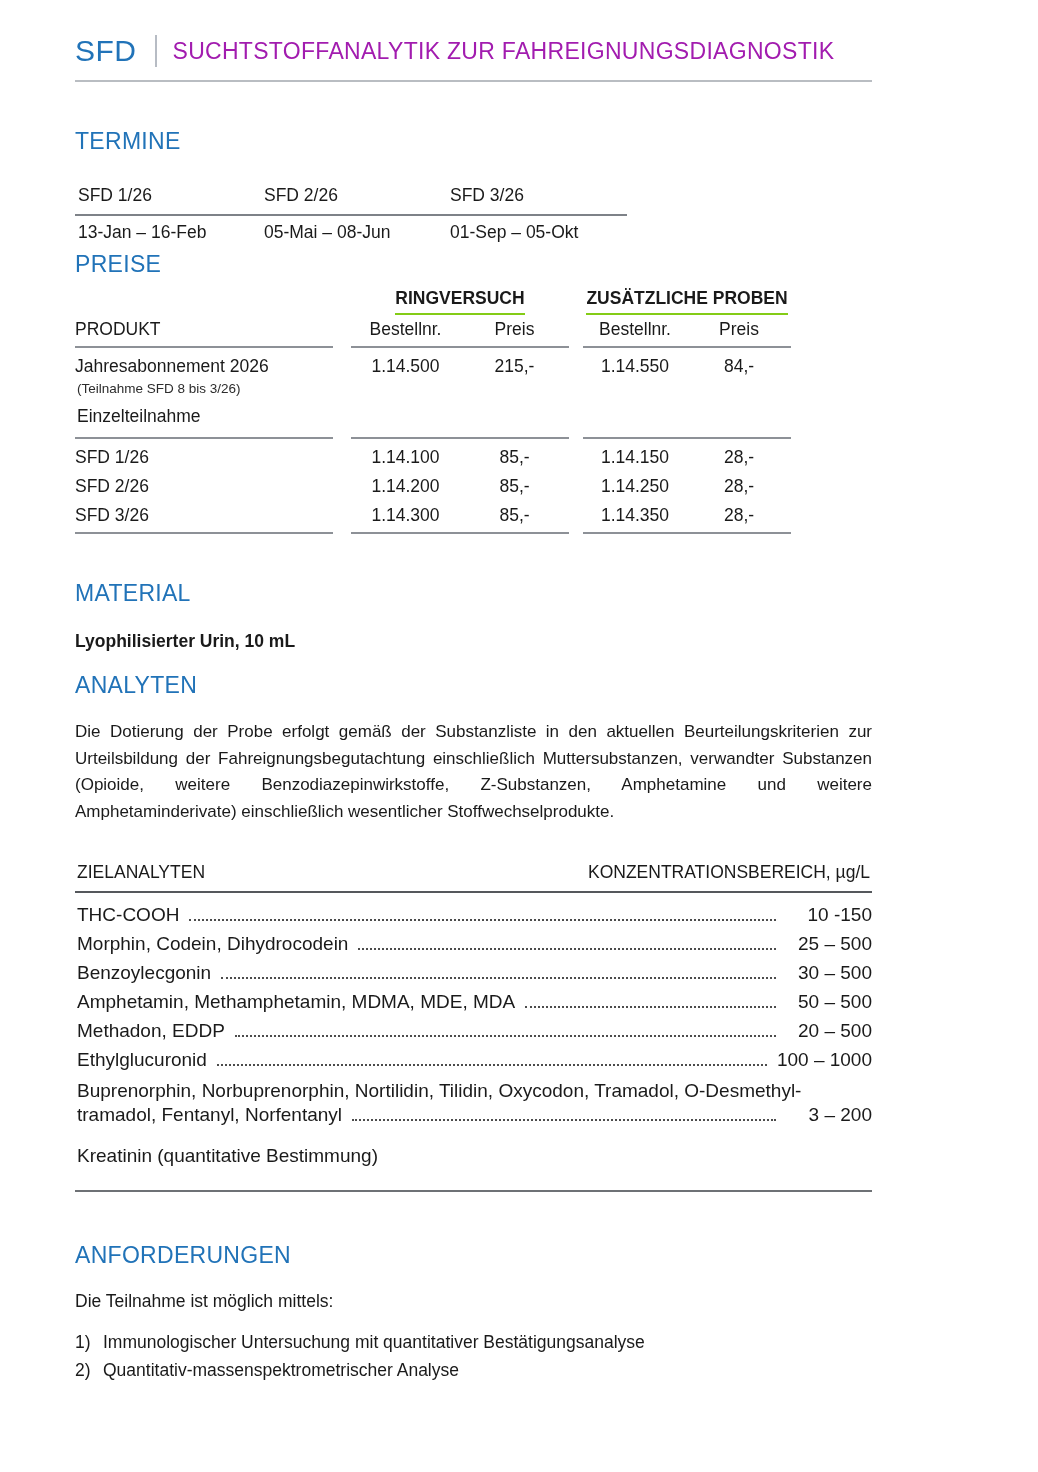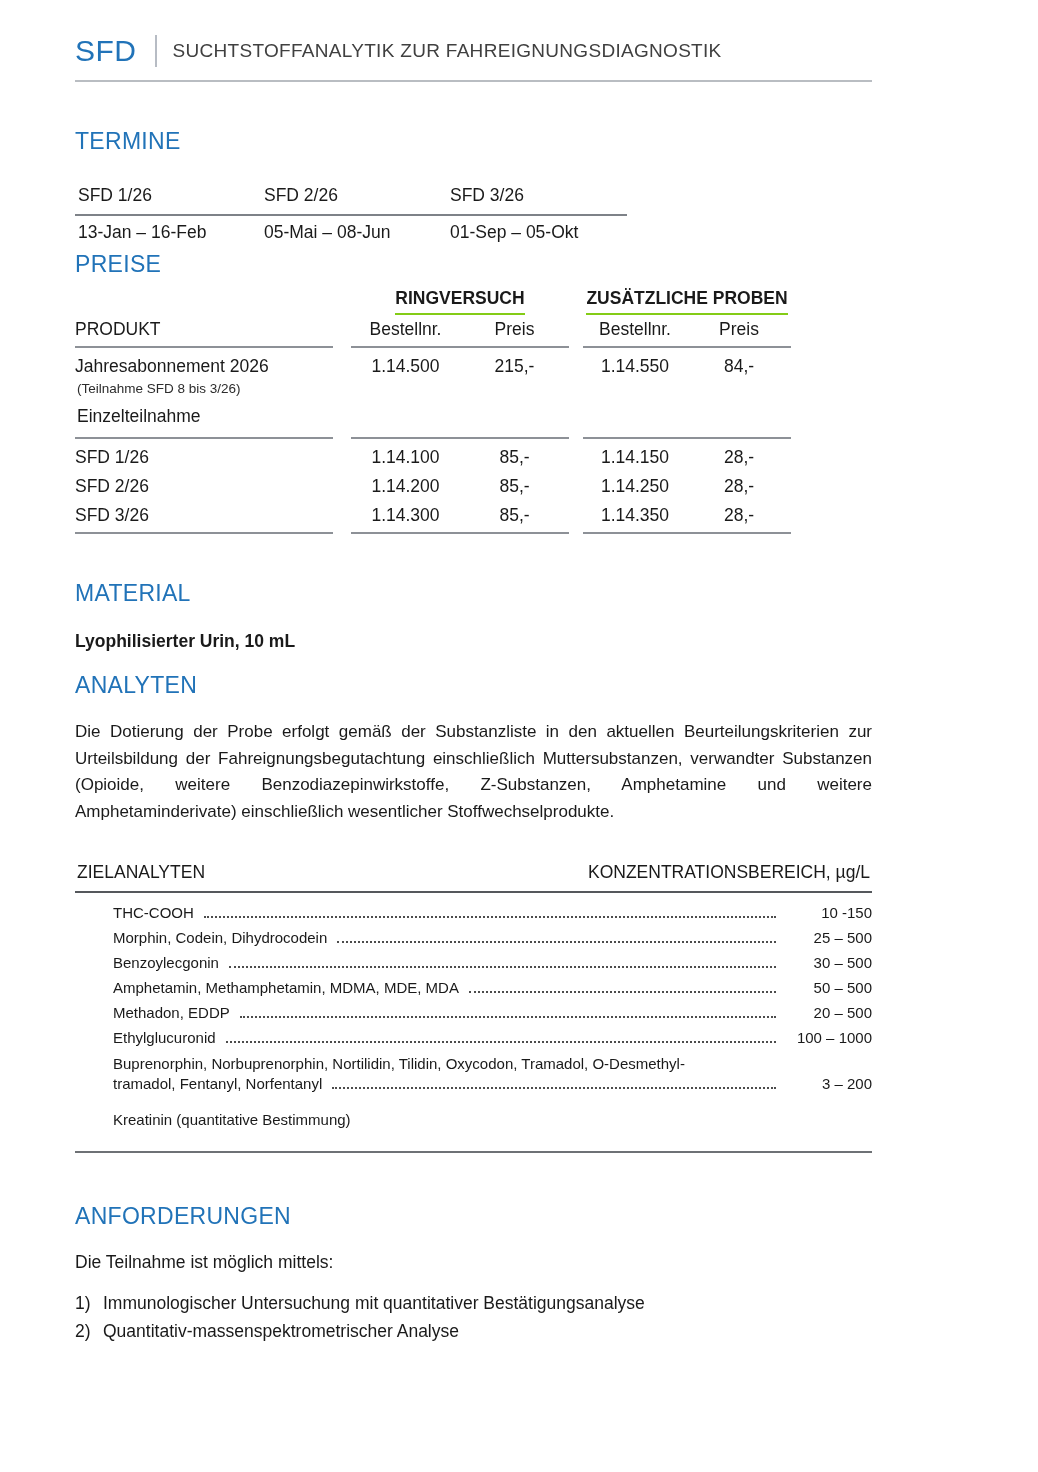"SUCHTSTOFFANALYTIK ZUR" .doc-title { color: #404040 -> #a21caf; font-size: 19px -> 23px }
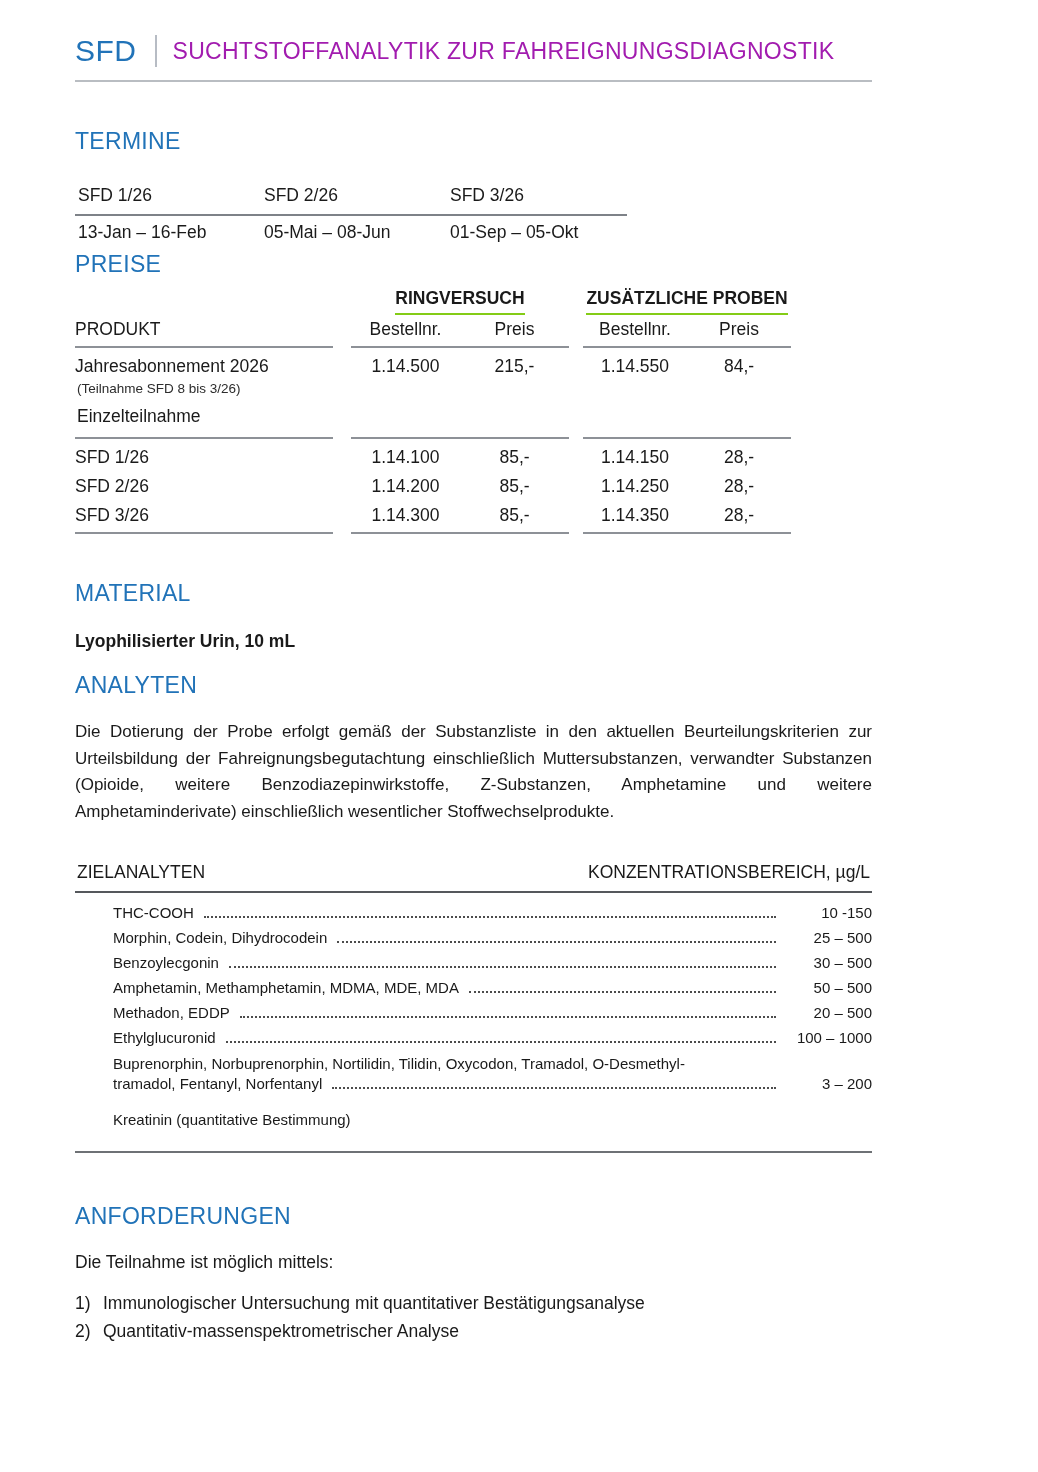"THC-COOH" .z-rows { font-size: 15px -> 19px; margin-left: 36px -> none }
